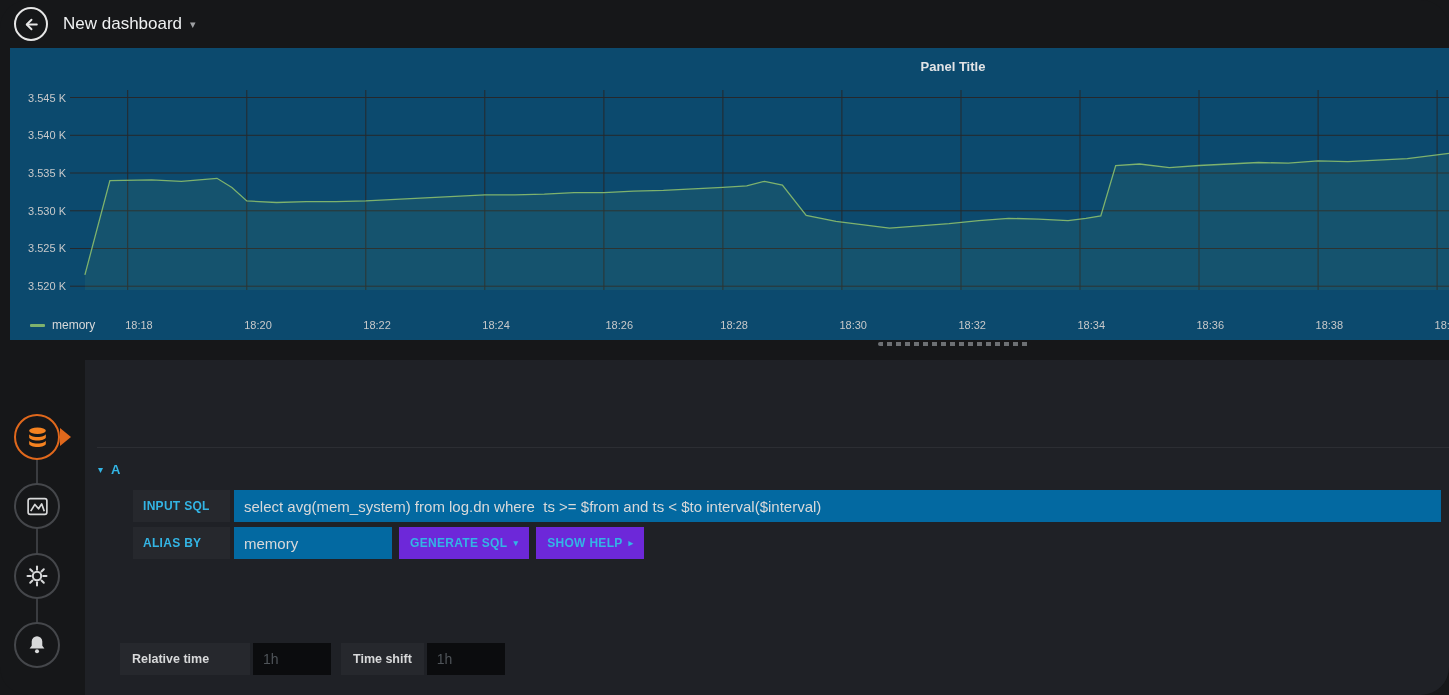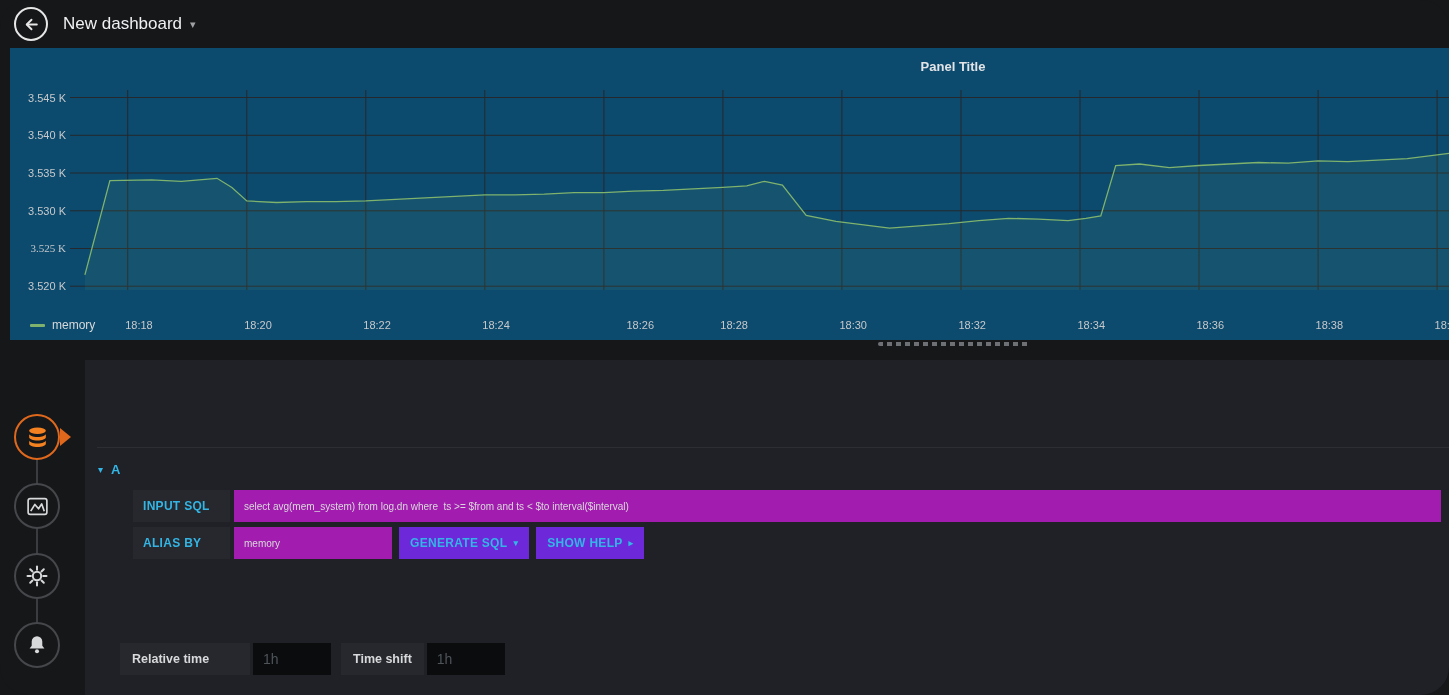"3.525 K" div.ytick { font-family: Liberation Serif, serif -> none }
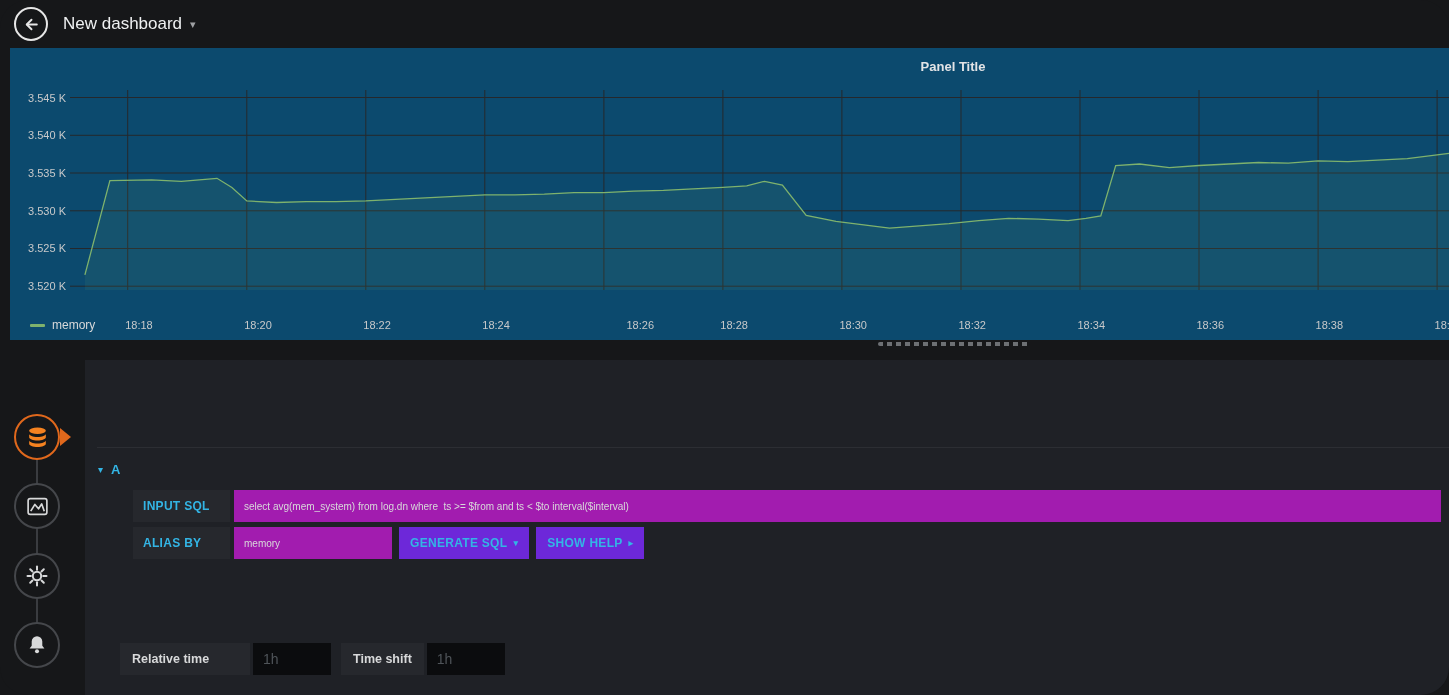"18:26" div.xtick { left: 594px -> 573px }
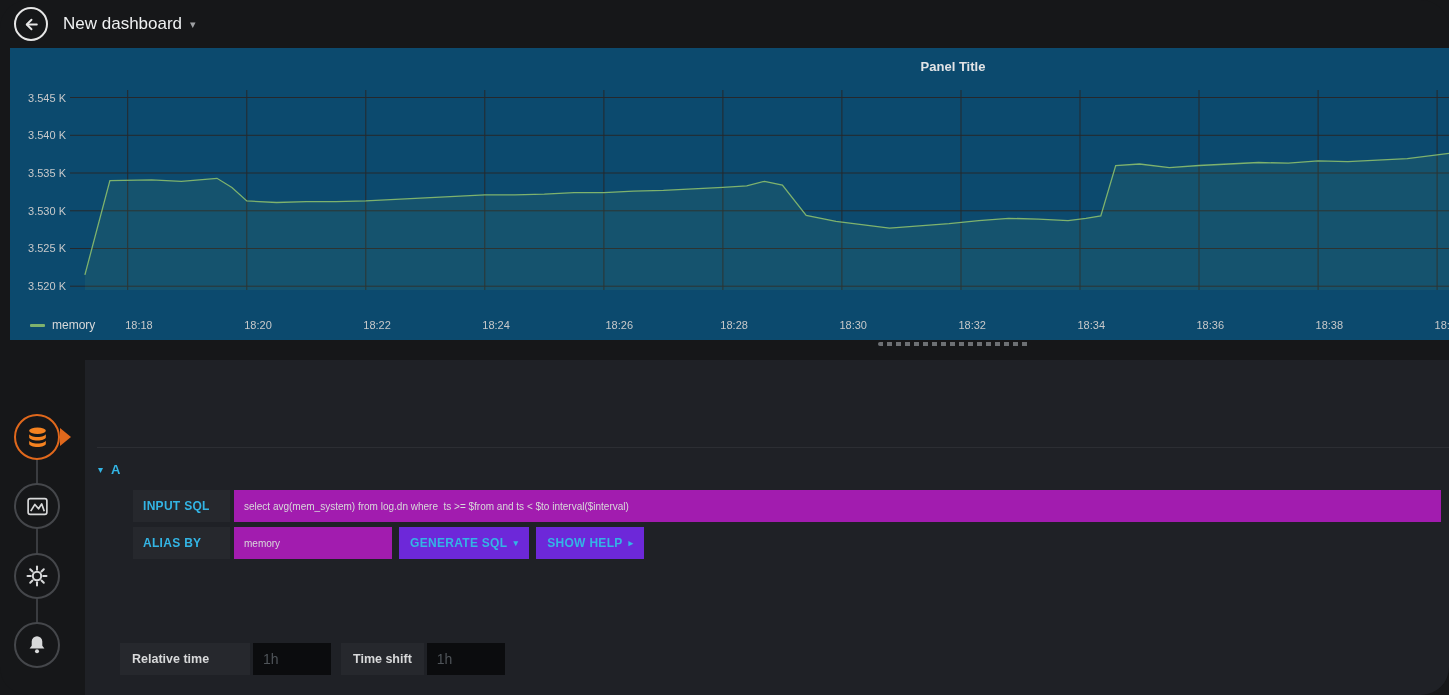"select avg(mem_system) from log.dn where" .f-input { background: #a21caf -> #0369a1; font-size: 10px -> 15px }
